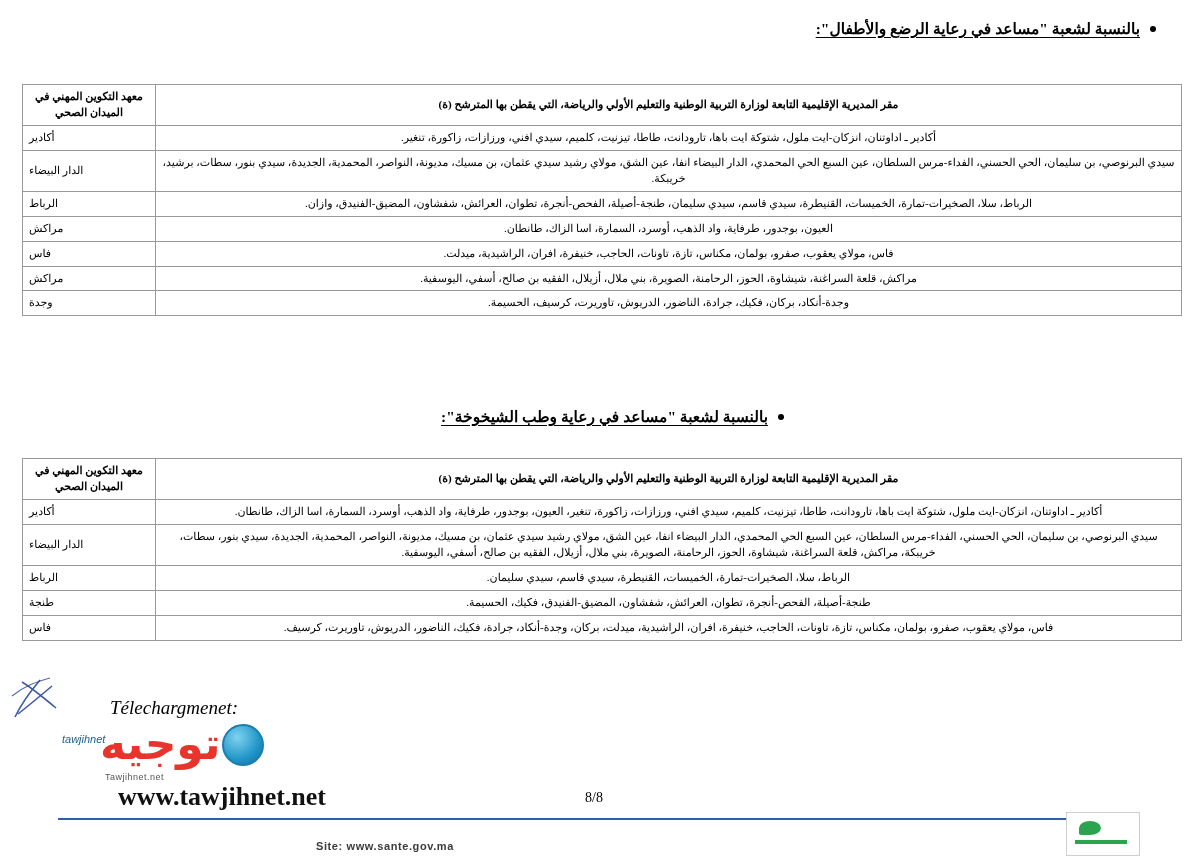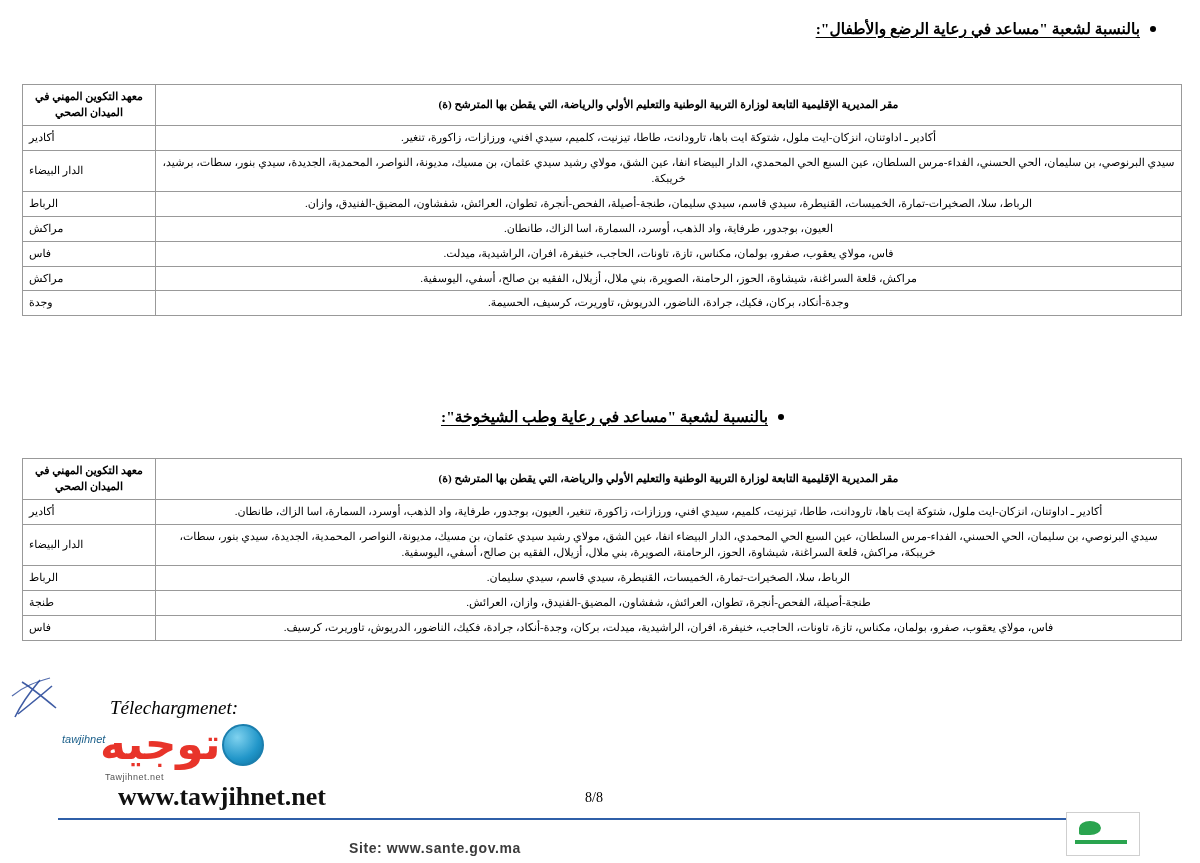"طنجة-أصيلة، الفحص-أنجرة، تطوان، العرائش،" td.col-dir { text: وازان، العرائش -> فكيك، الحسيمة }
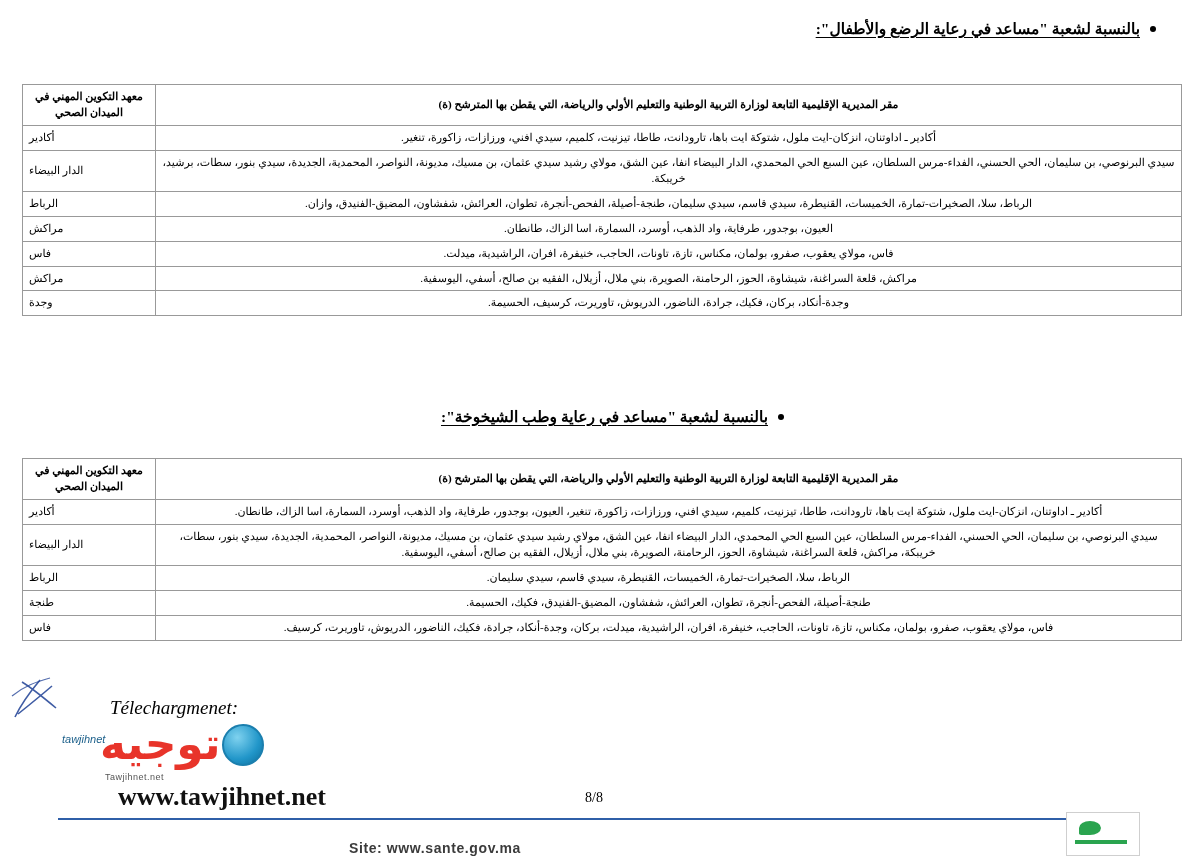"Site: www.sante.gov.ma" .footer-line2 { font-size: 14px -> 11px; left: 349px -> 316px }
